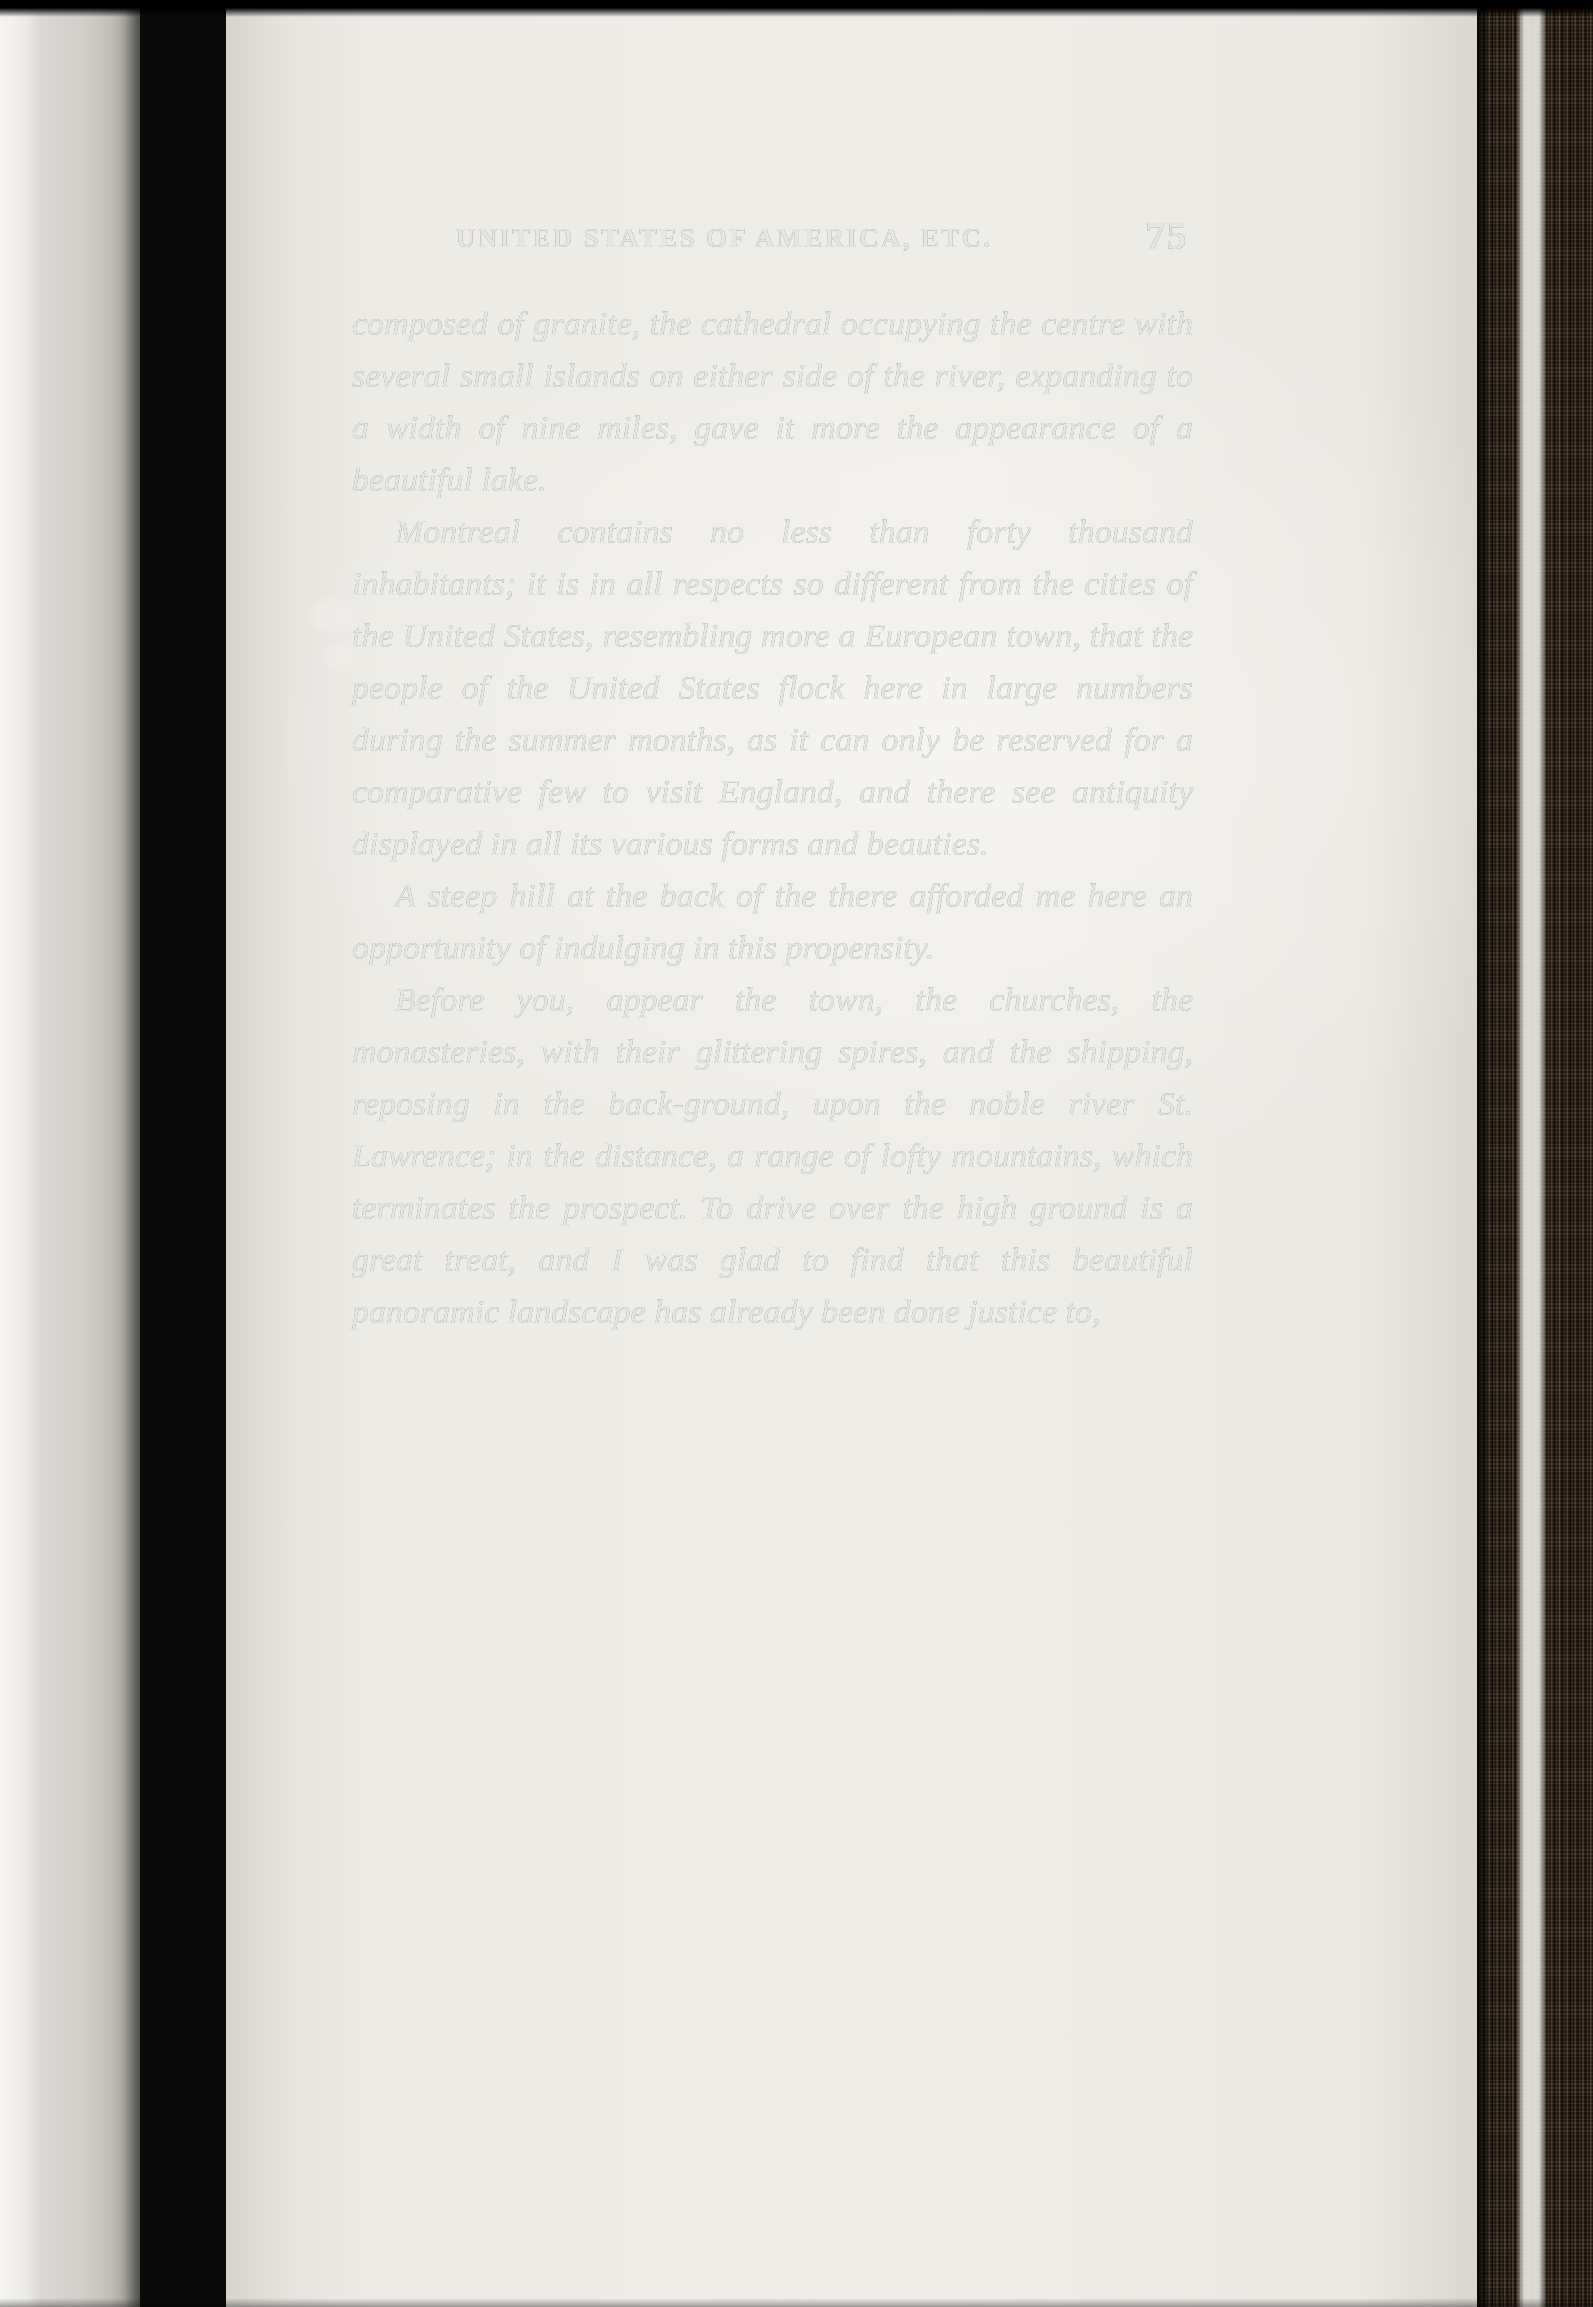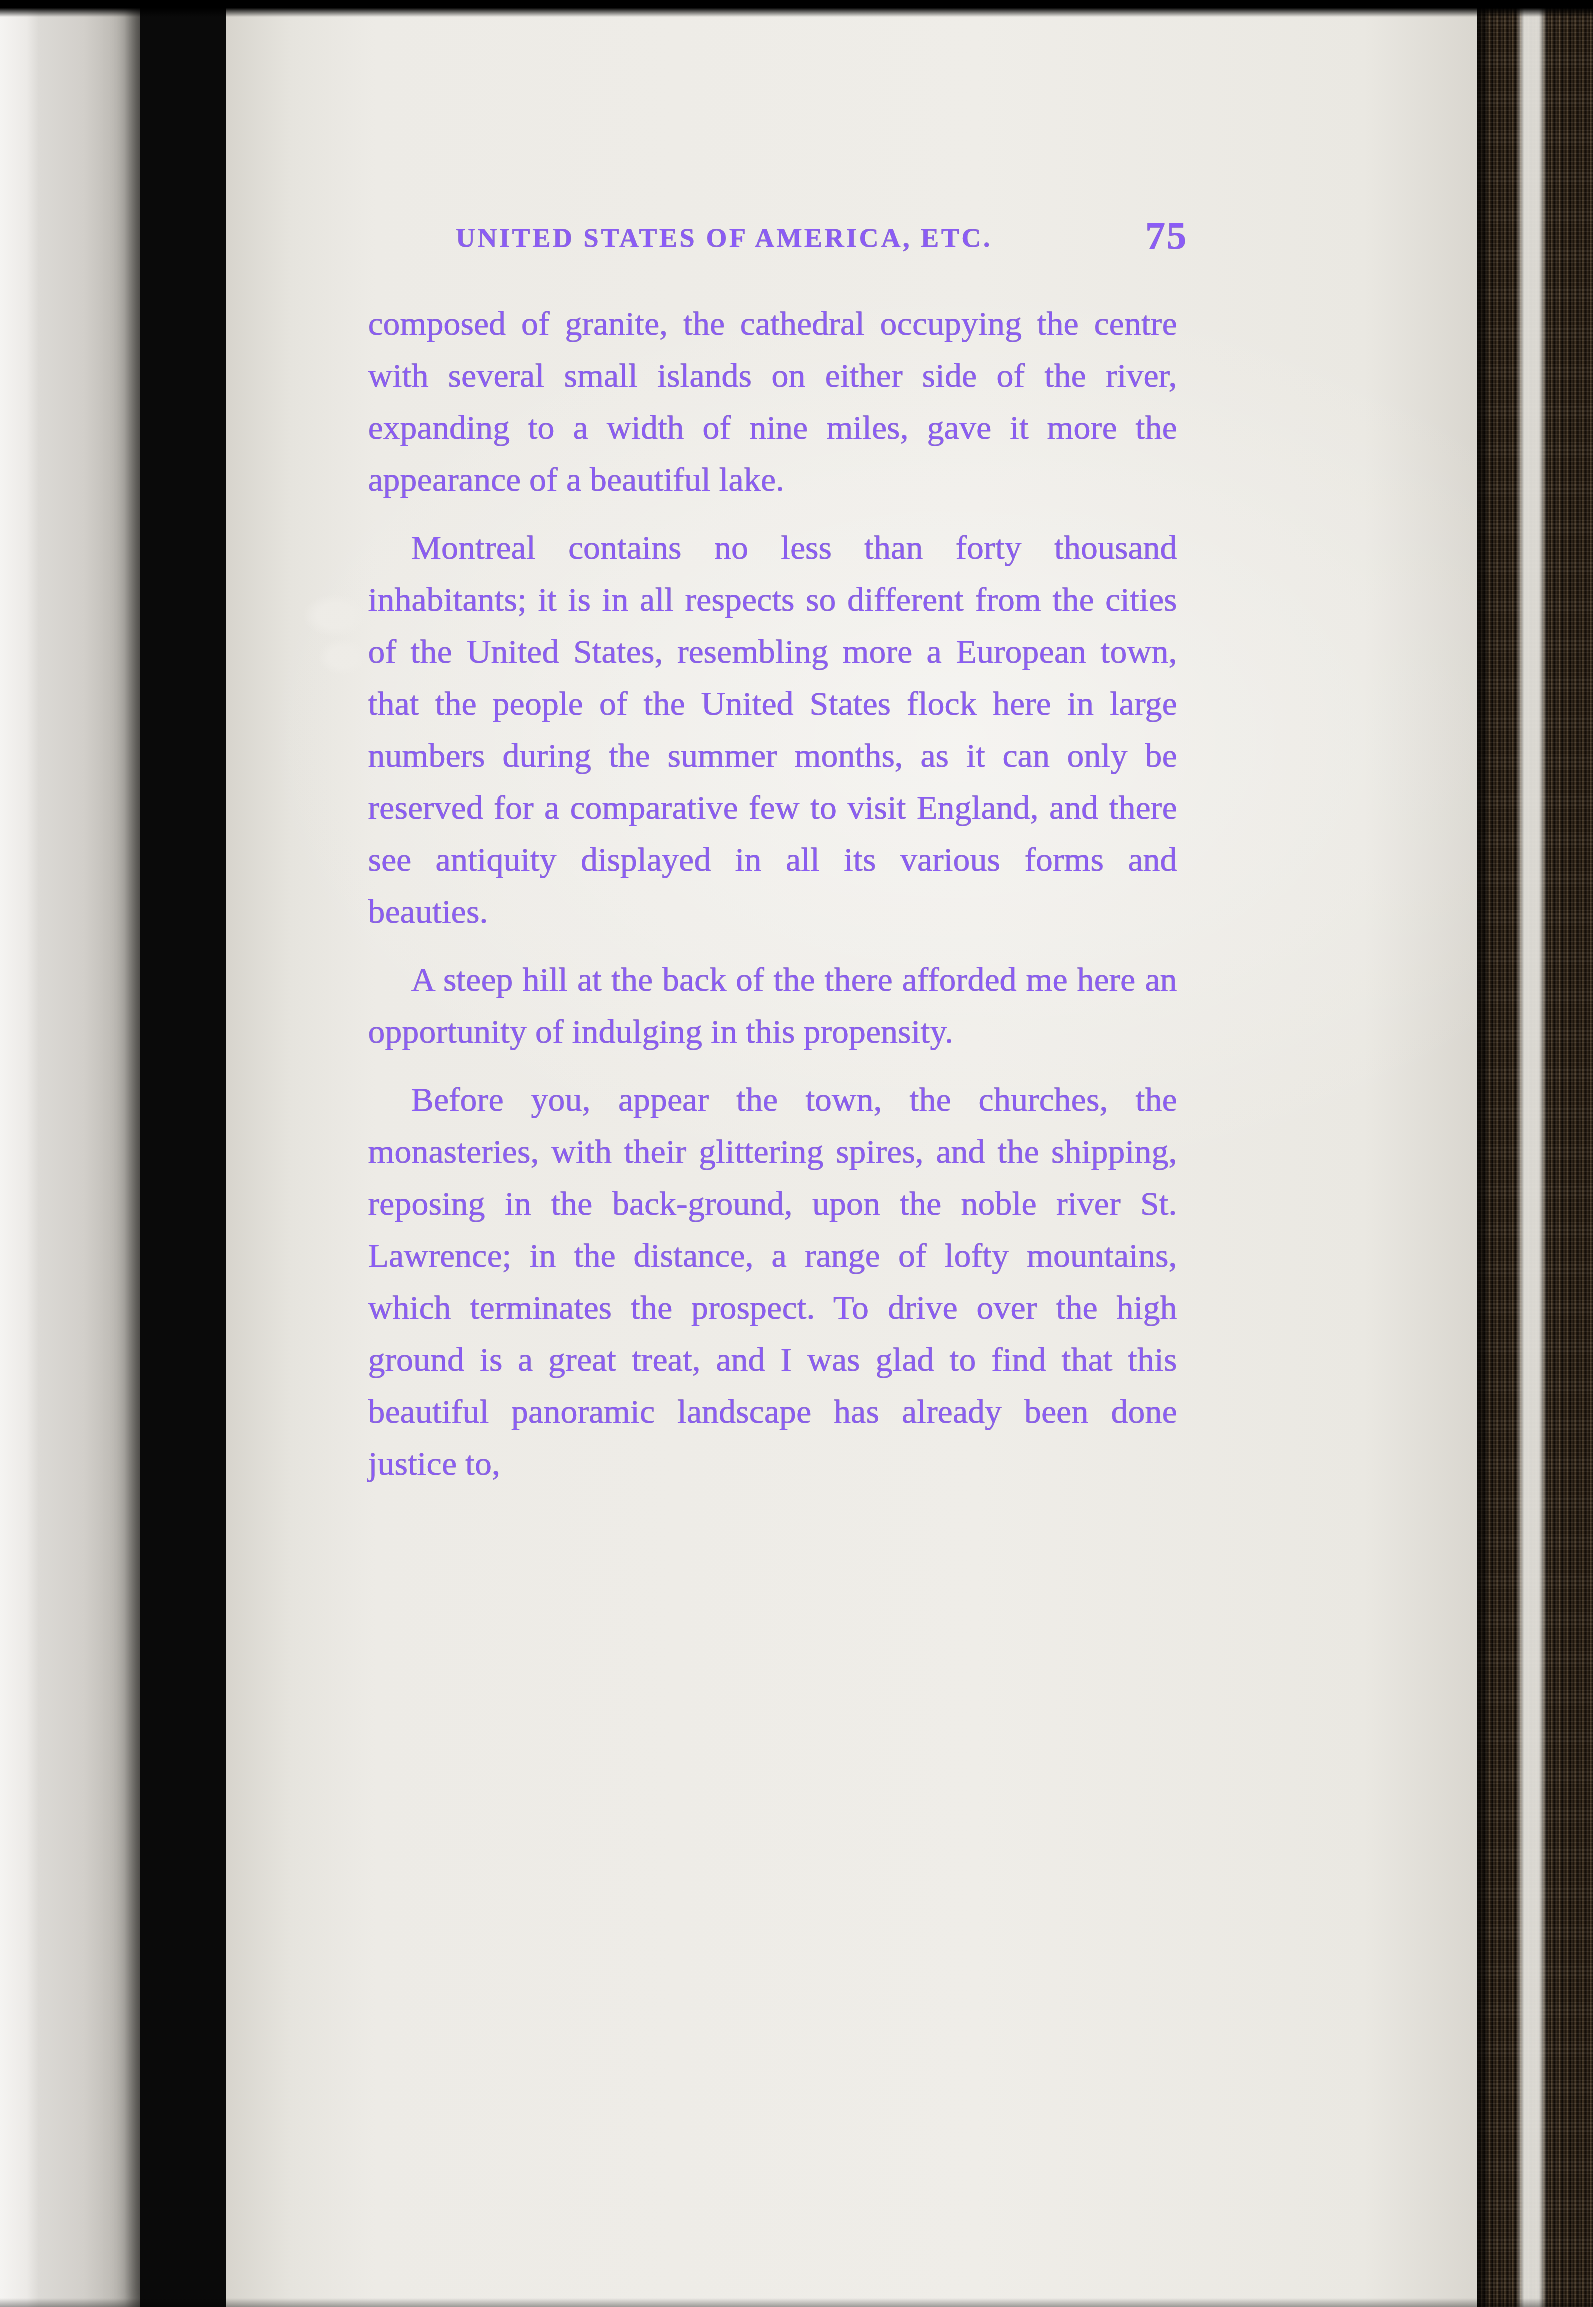"UNITED STATES OF AMERICA, ETC." .text-block { color: #8b5cf6 -> #e5e5e5 }
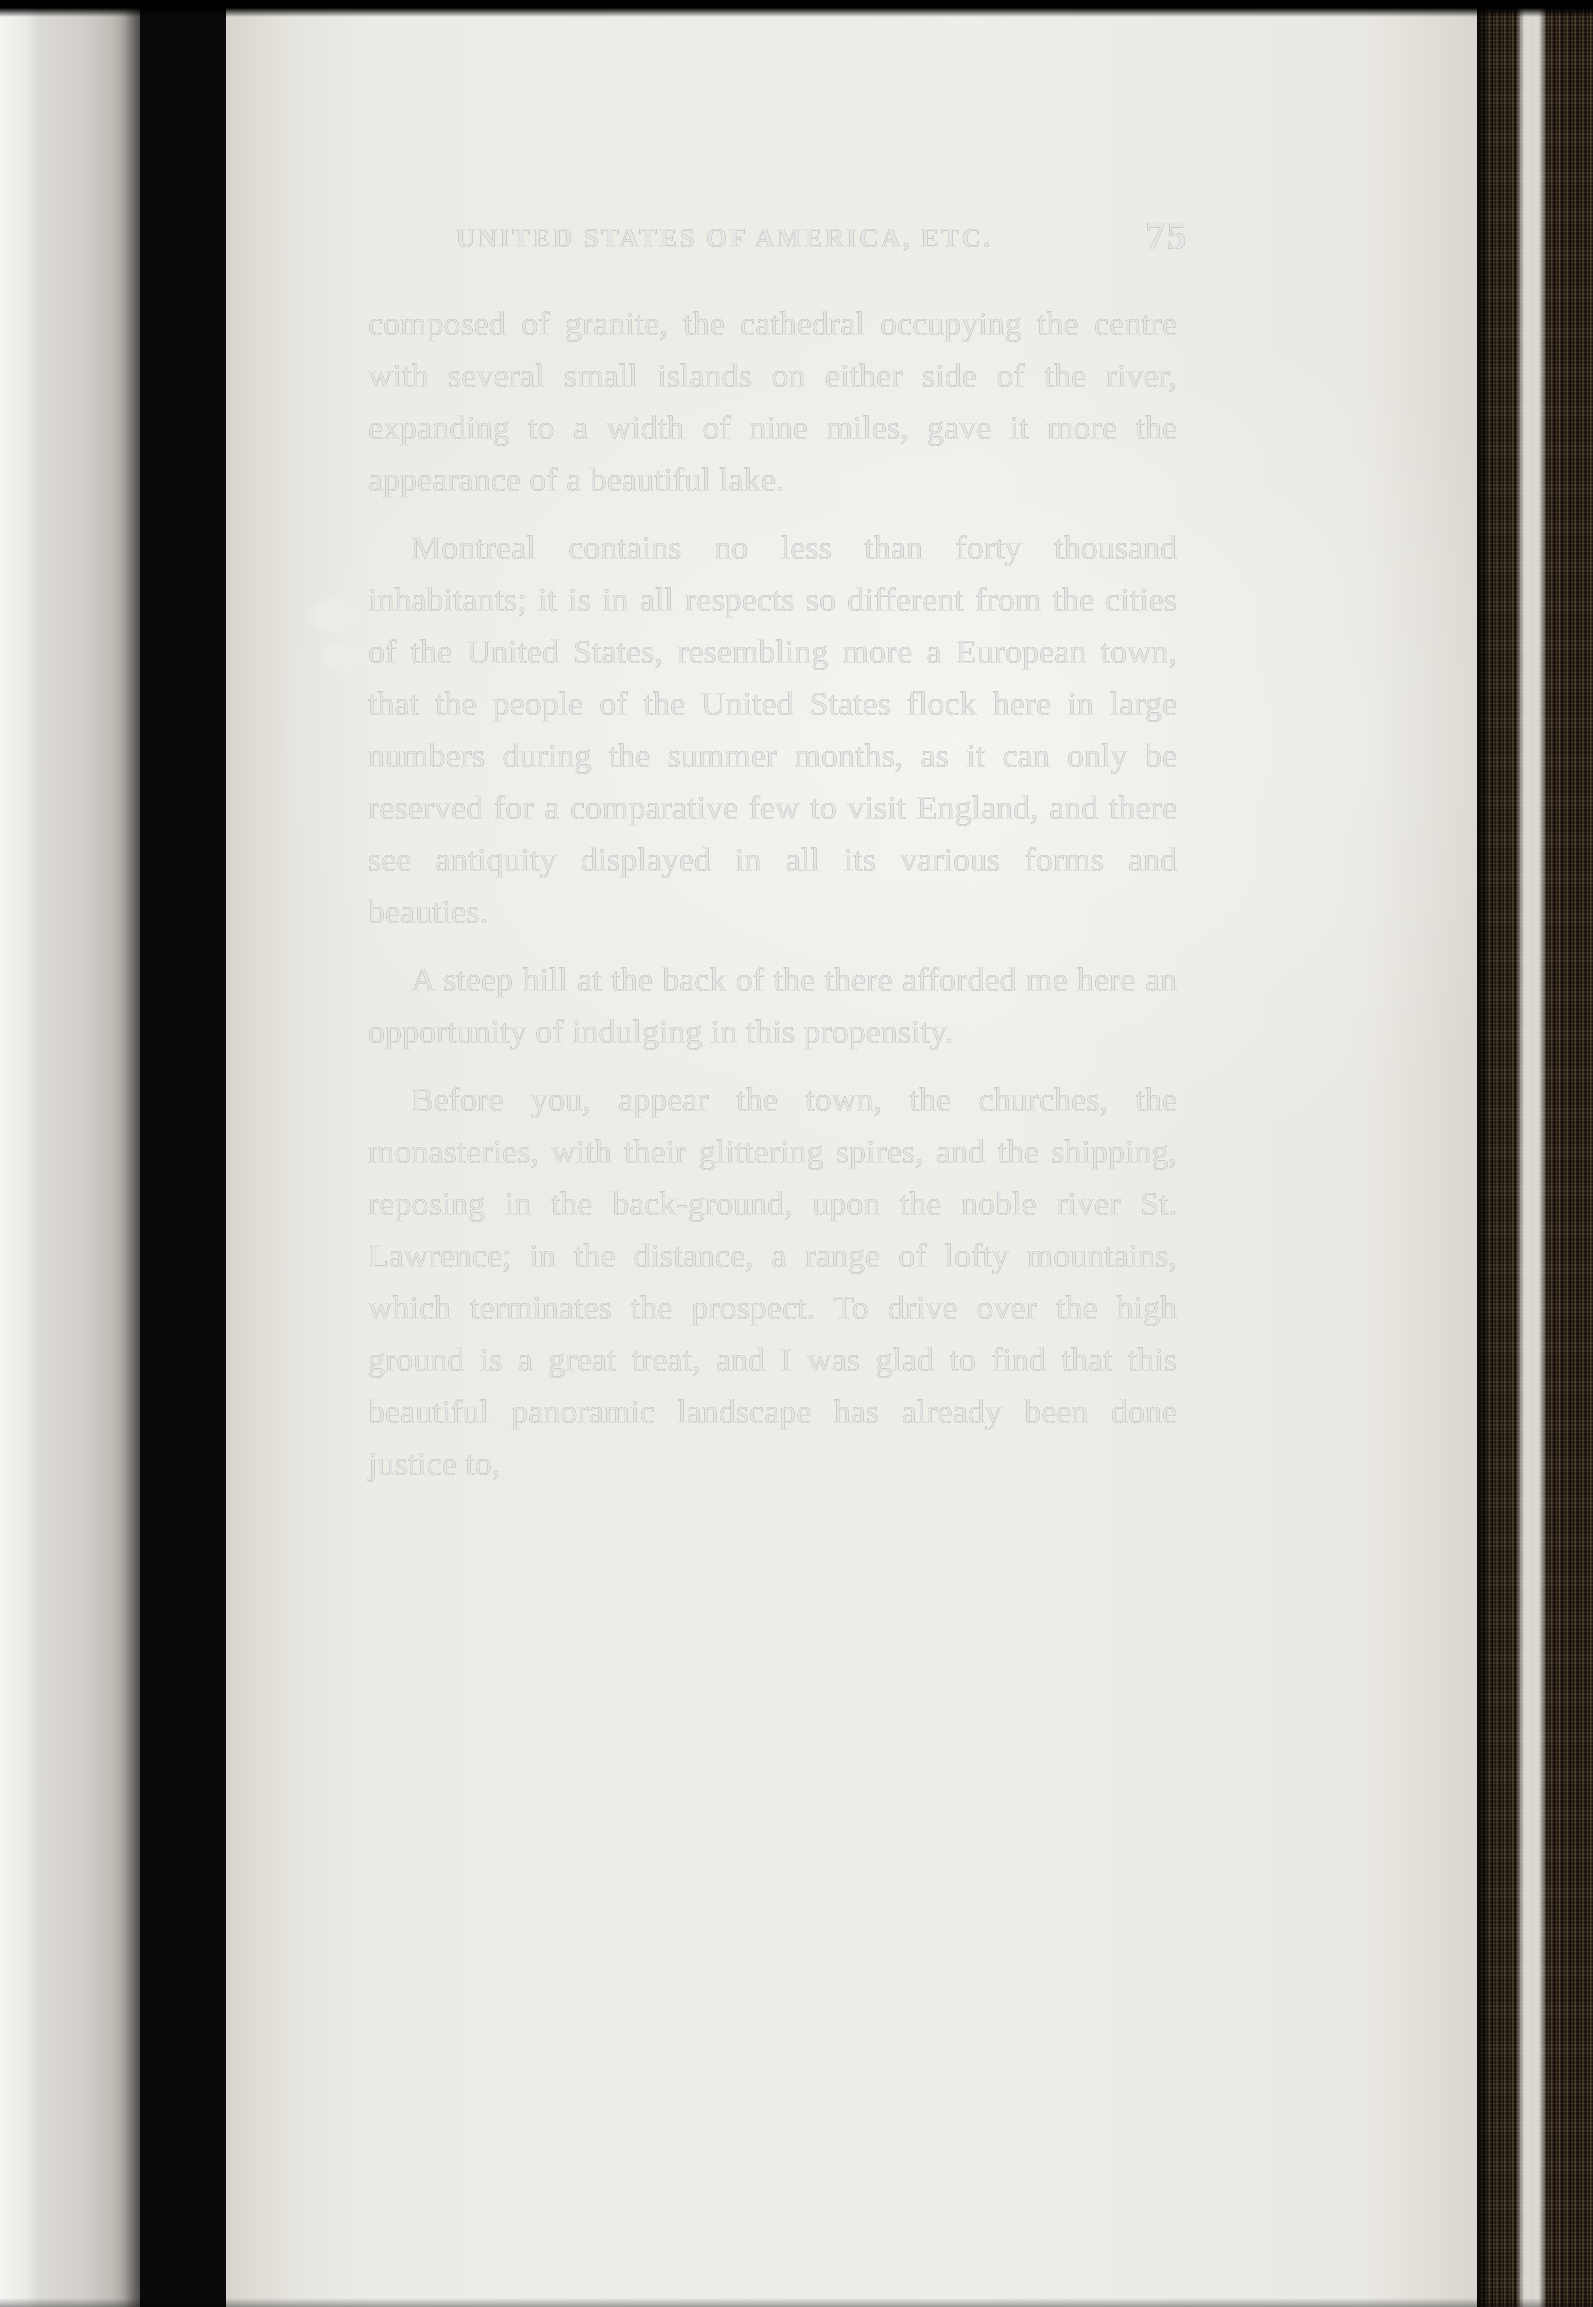"composed of granite, the cathedral" .text-block p { font-style: none -> italic; margin: 16px -> 0 }
